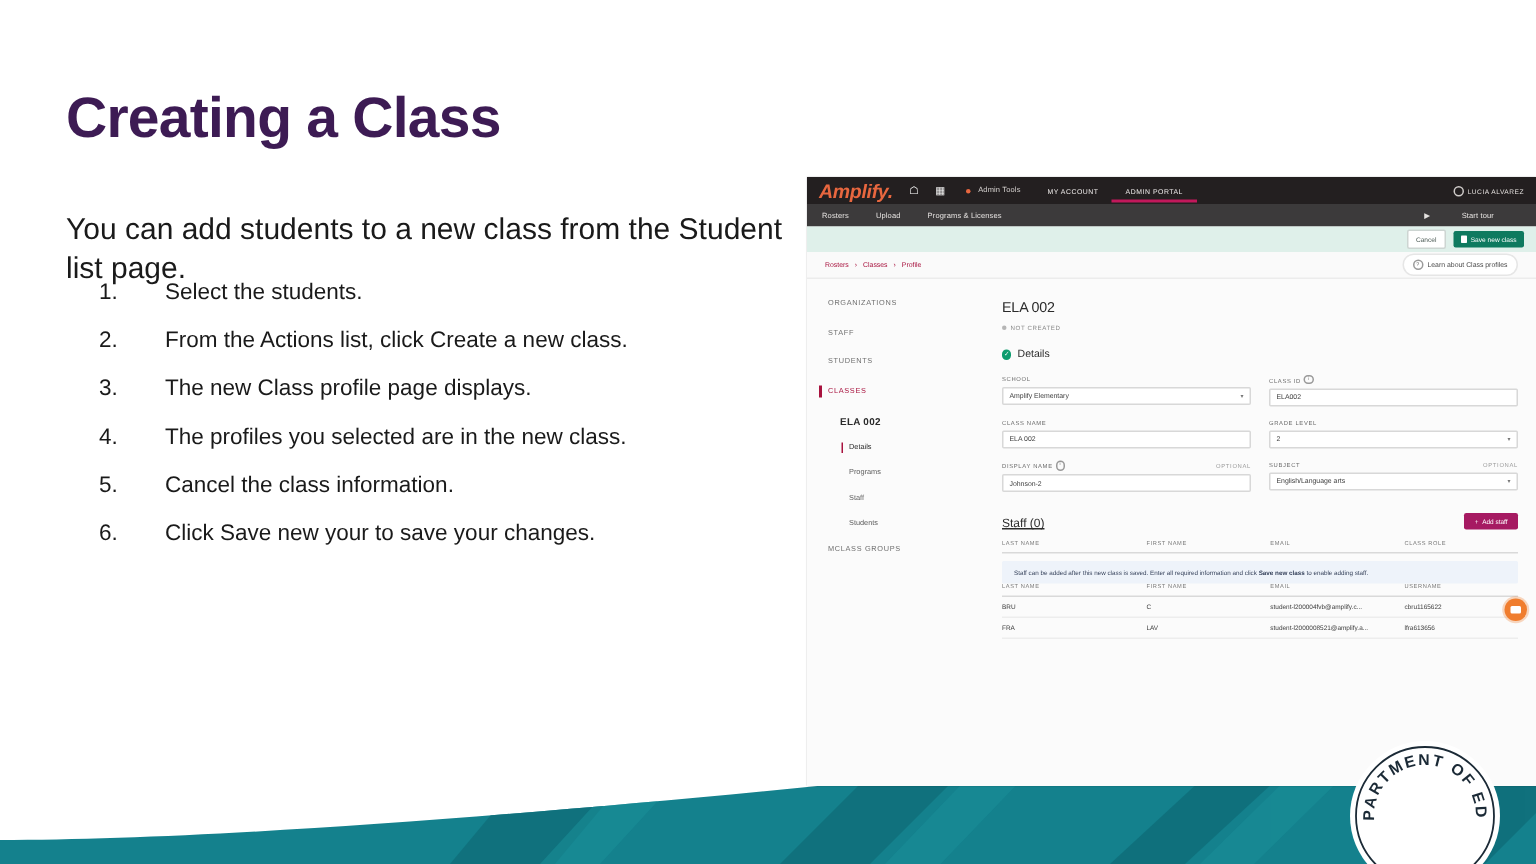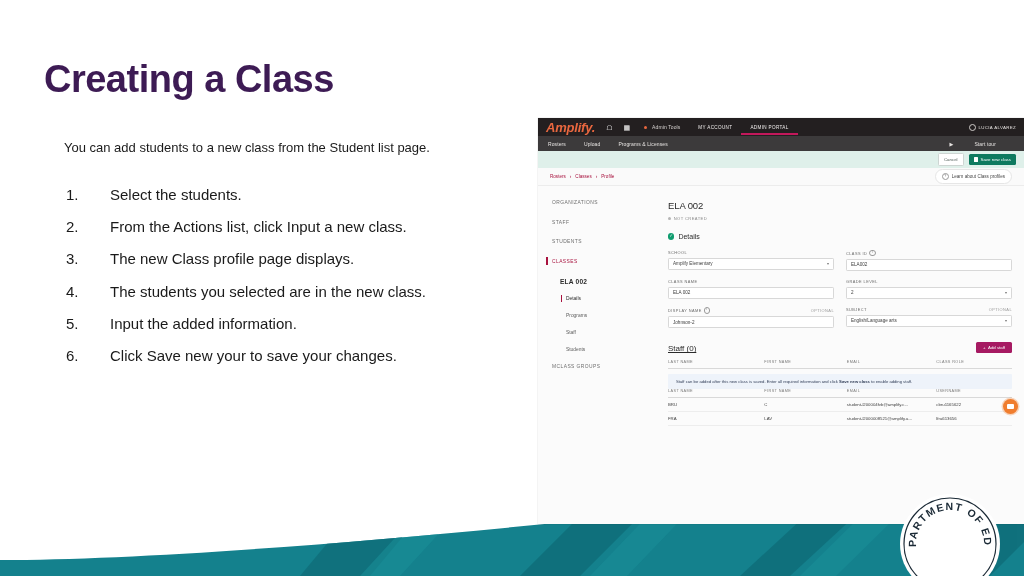"You can add students to" .lead { font-size: 13px -> 20px; margin-left: 20px -> none }
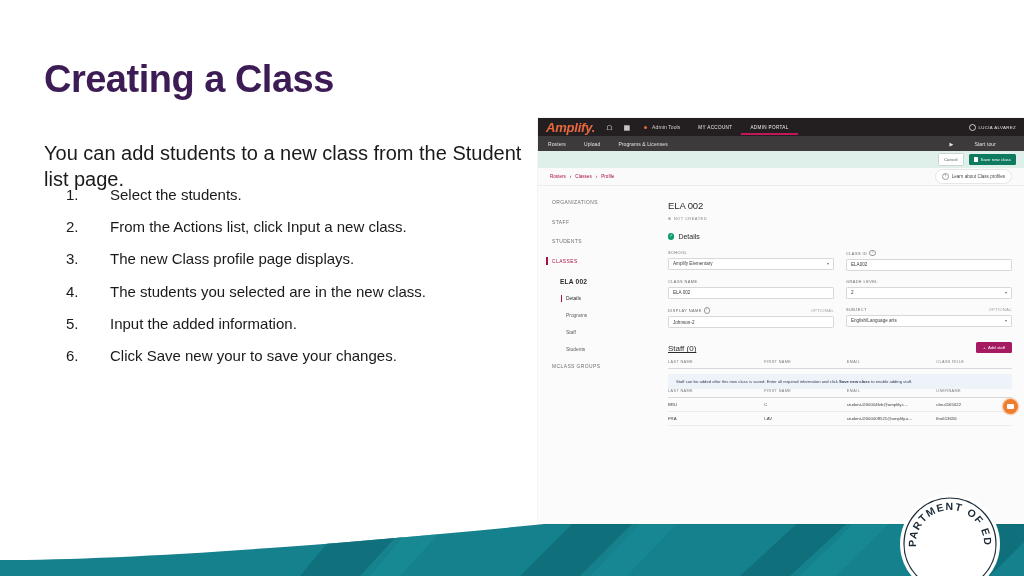"From the Actions list, click" span.step-txt { text: Input -> Create }
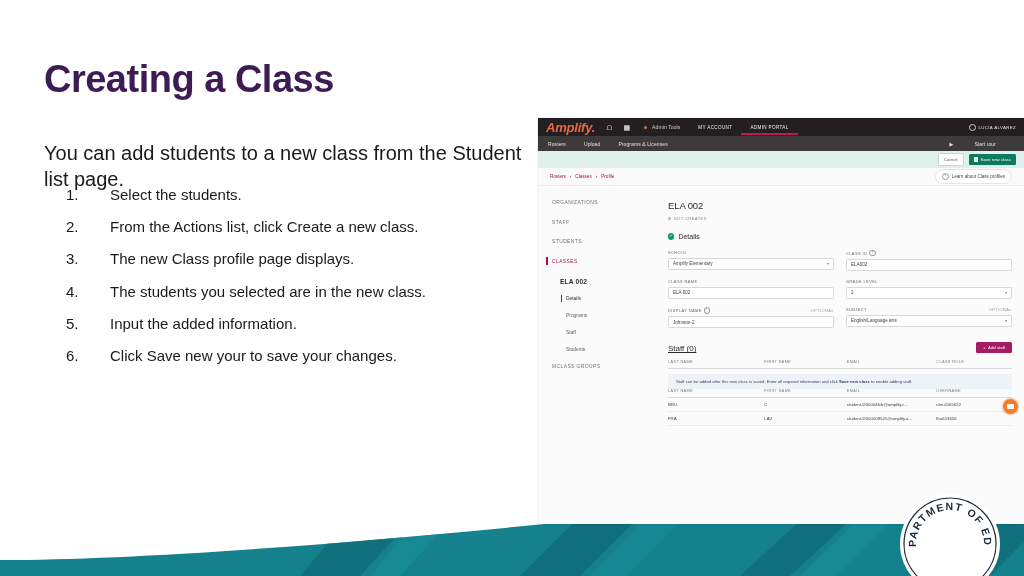"The students you selected are" span.step-txt { text: students -> profiles }
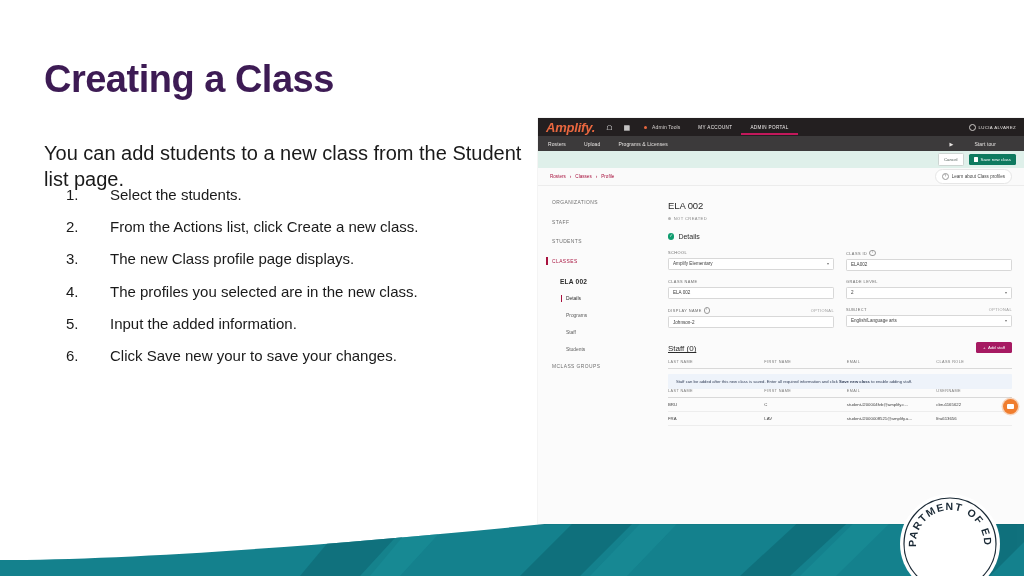"Input the added information." span.step-txt { text: Input the added -> Cancel the class }
